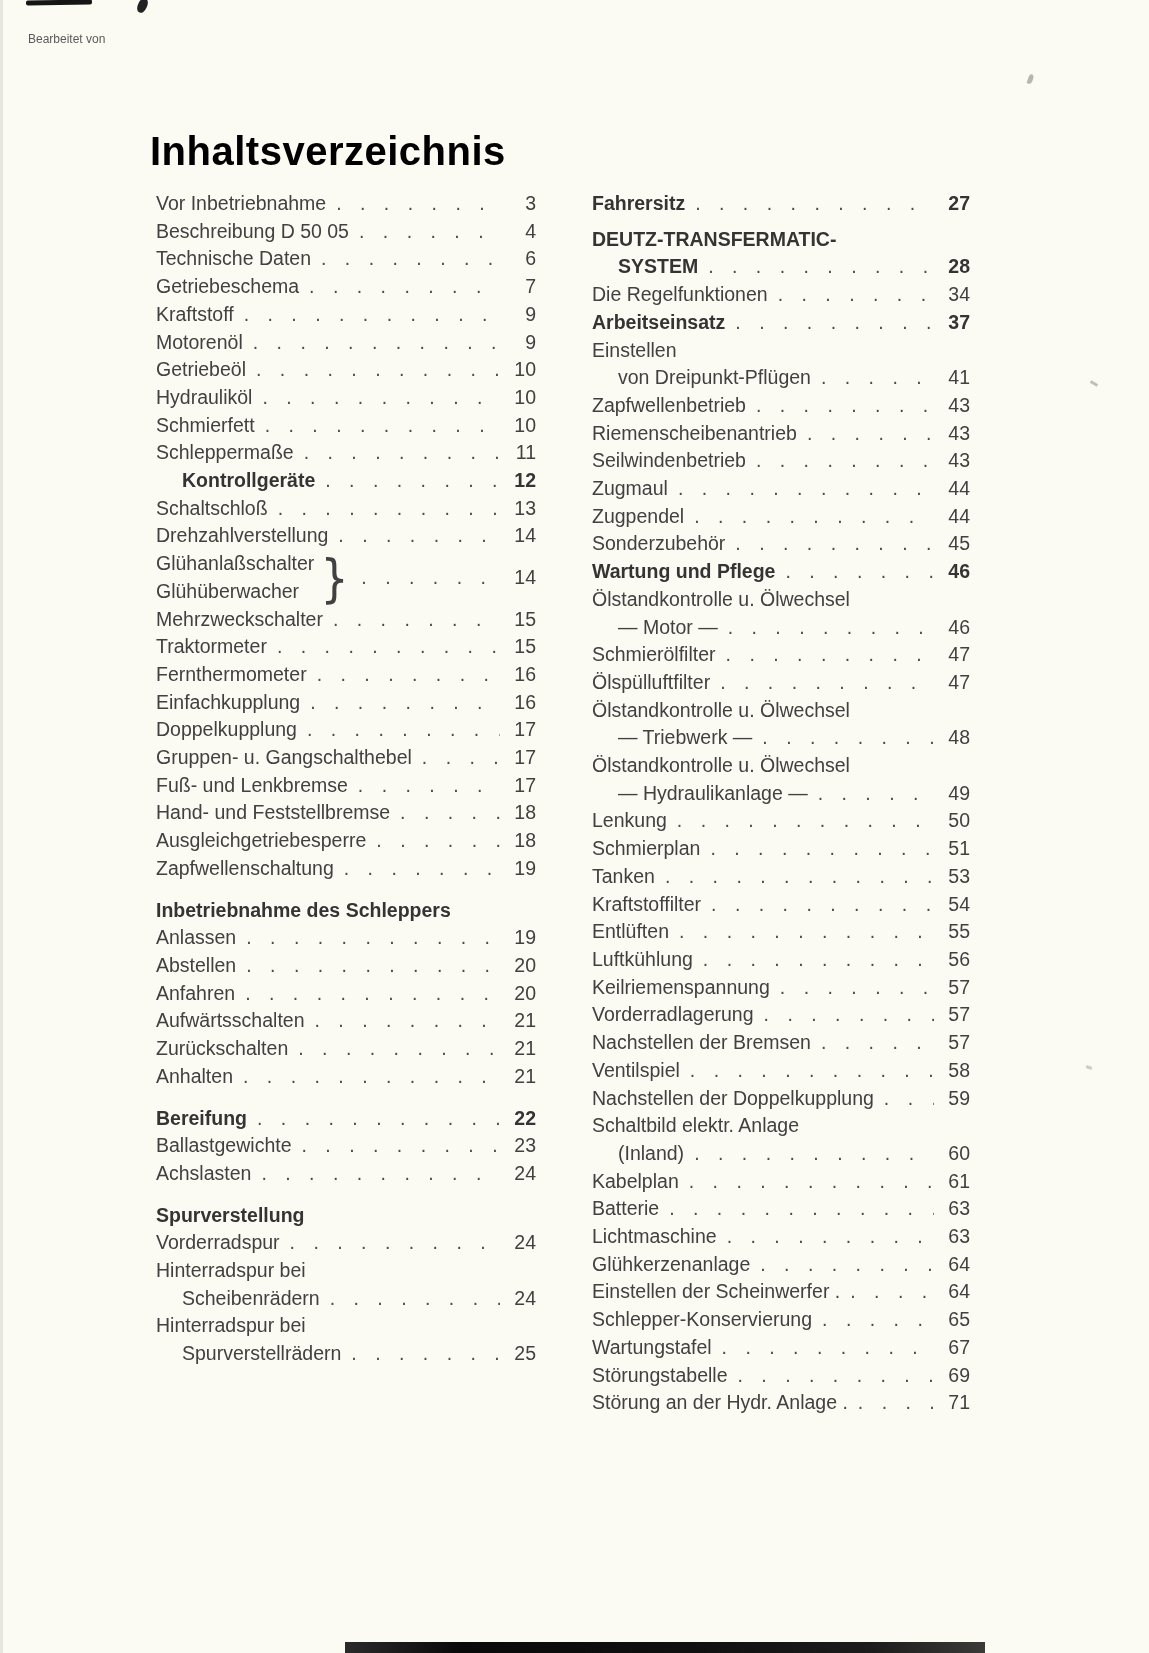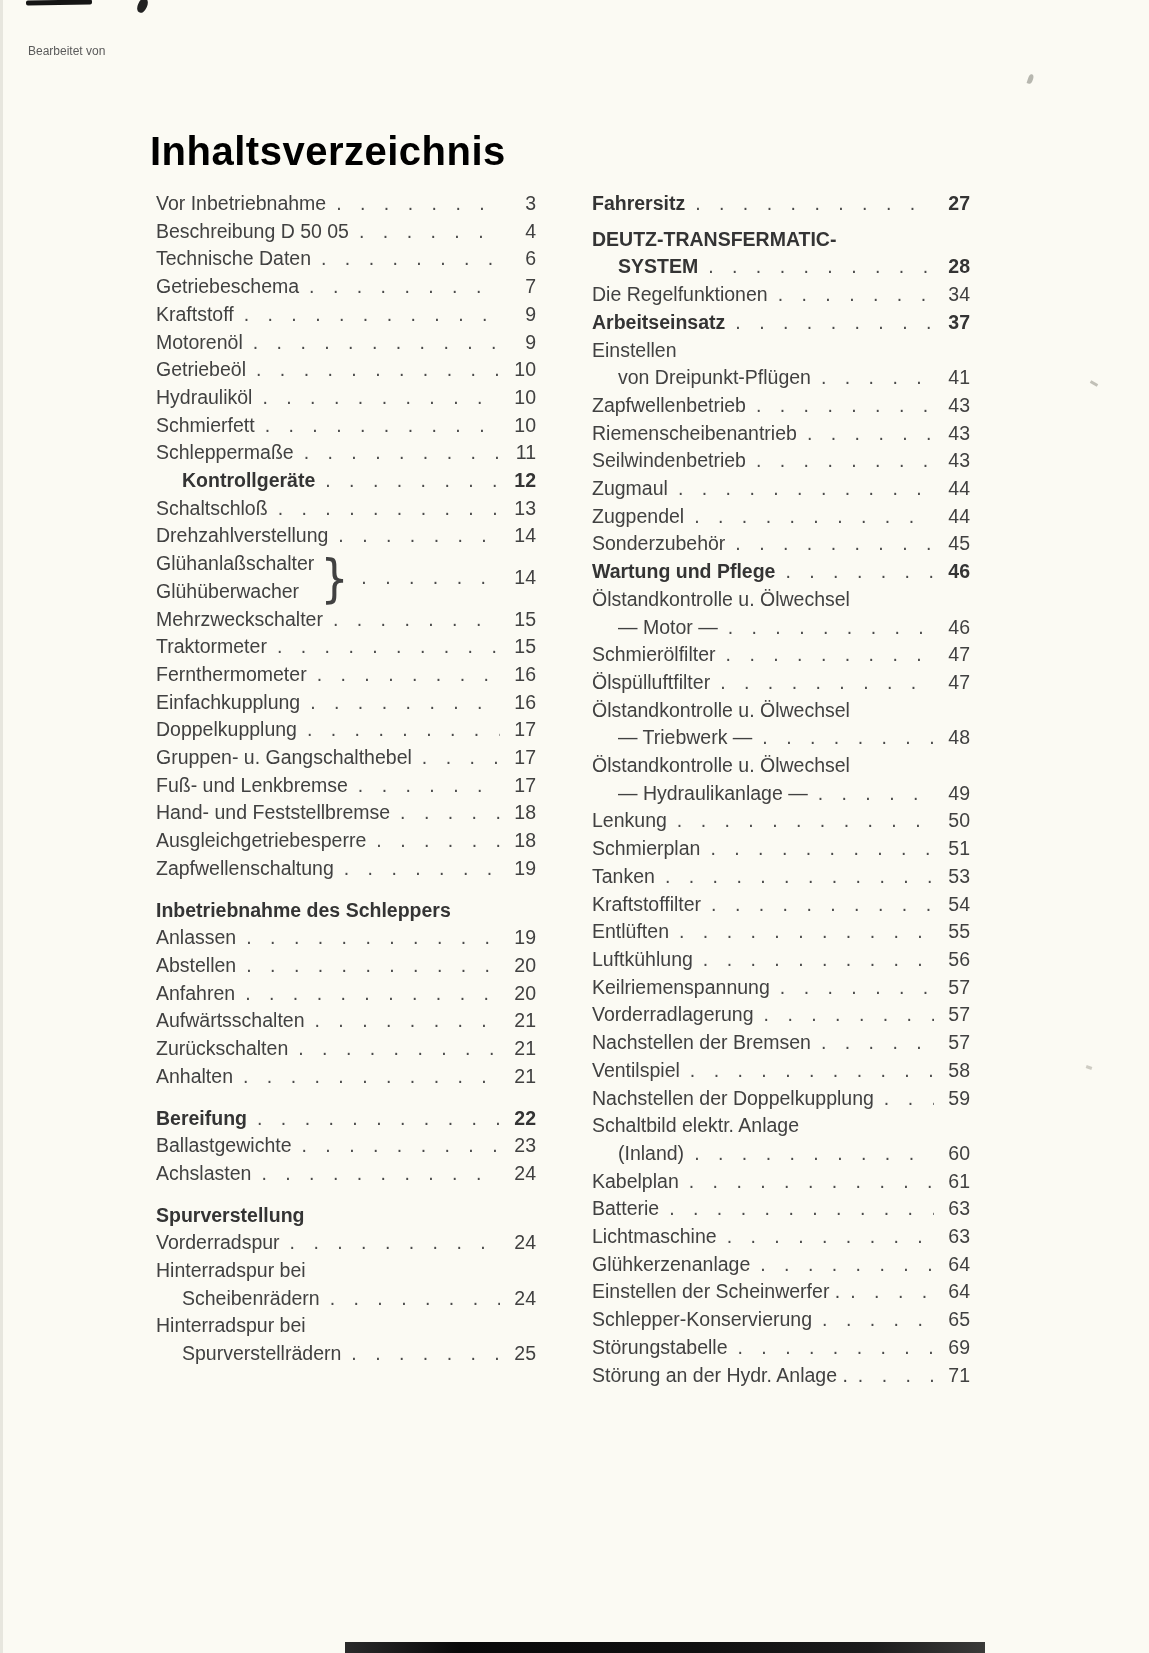"Bearbeitet von" .edited-by { top: 44px -> 32px }
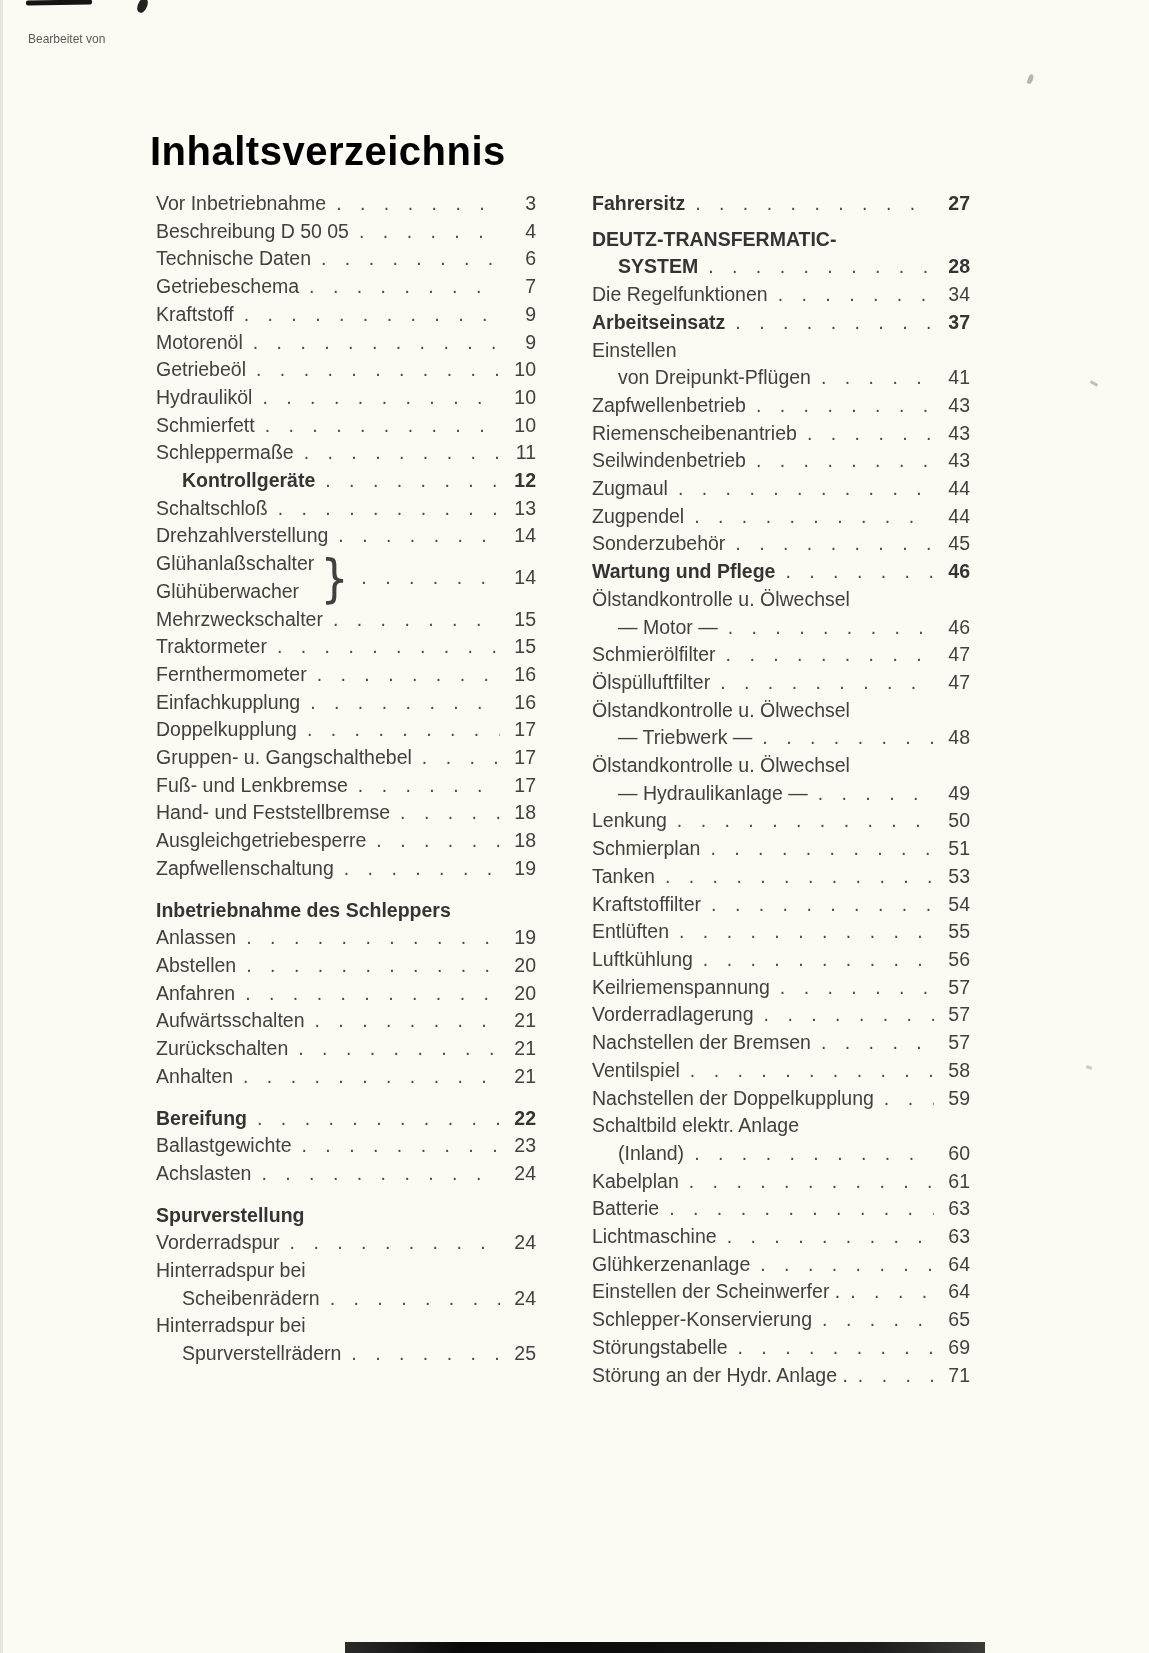"Wartungstafel" div.row { html: none -> <div> <span>Wartungstafel</span> <span></span> <span>67</span> </div> }
